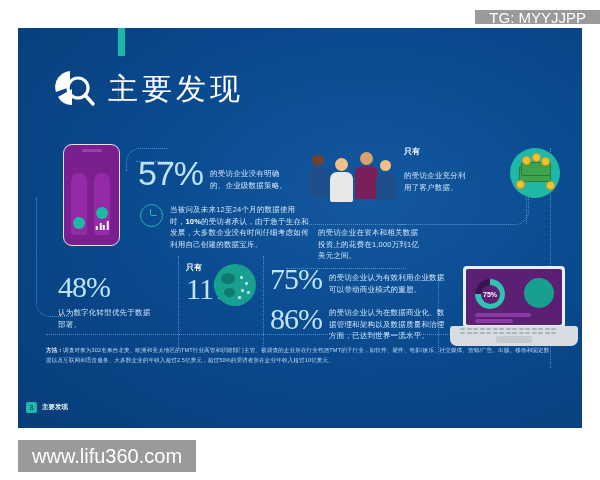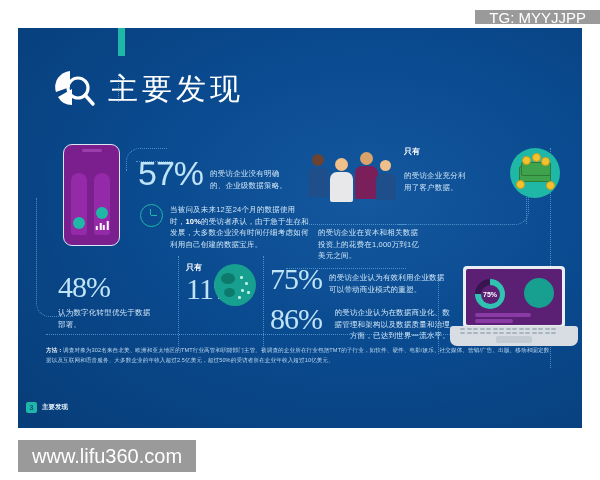"的受访企业认为在数据商业化、数据管理和架构以及数据质量和治理方面，已达到世界一流" div.body { text-align: right -> none }
